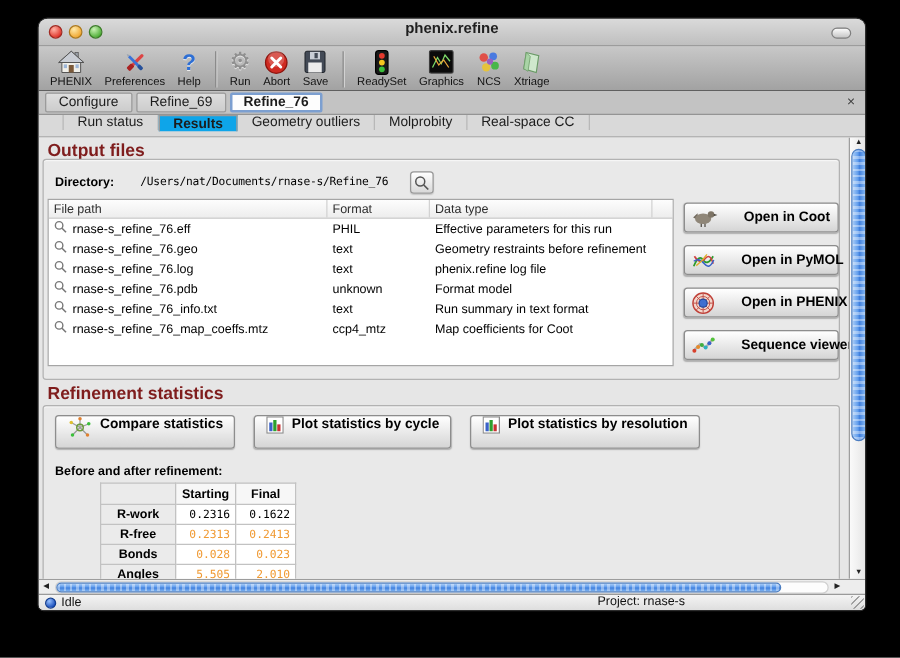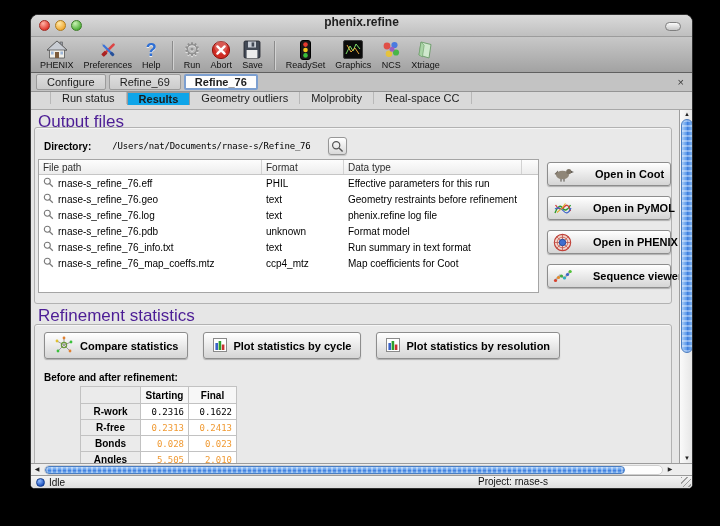"Output files" .section-h { color: #4c1d95 -> #7f1d1d; font-size: 17px -> 14px; font-weight: normal -> bold }
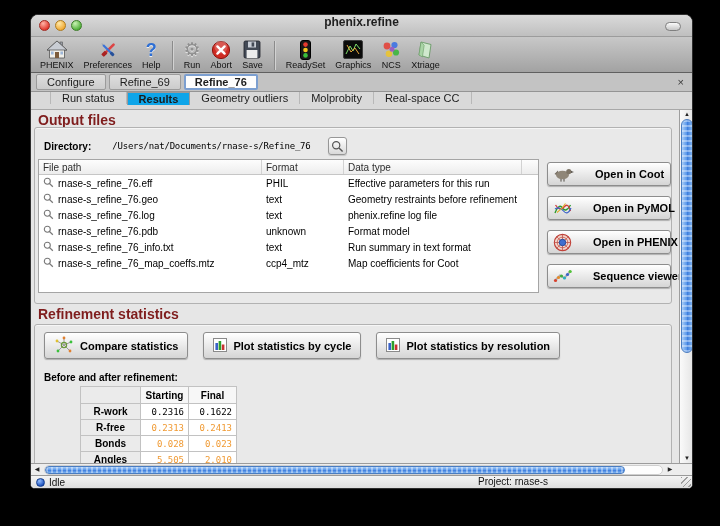"Compare statistics" .statbtn { align-items: center -> none }
